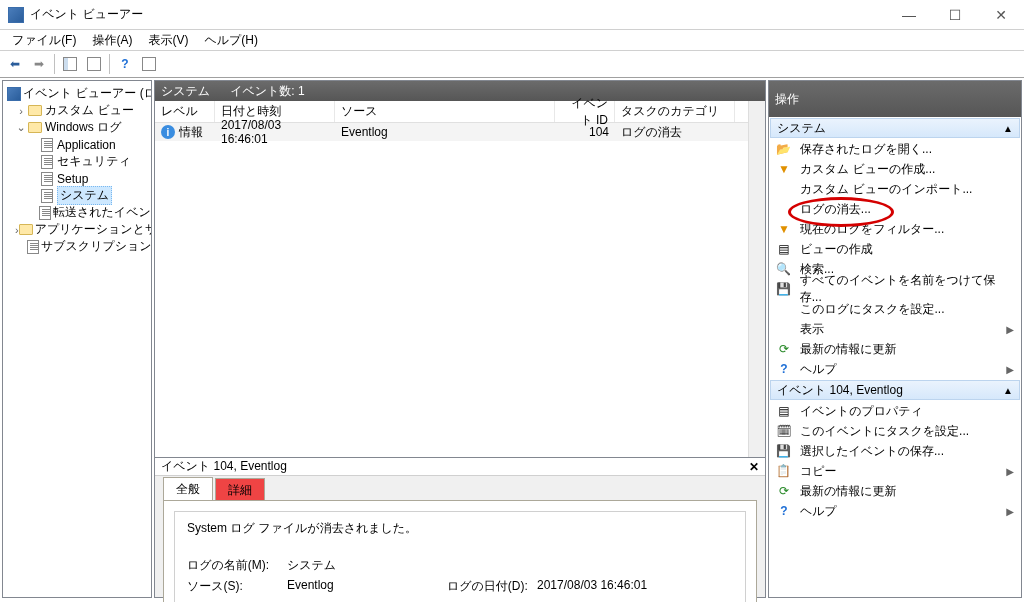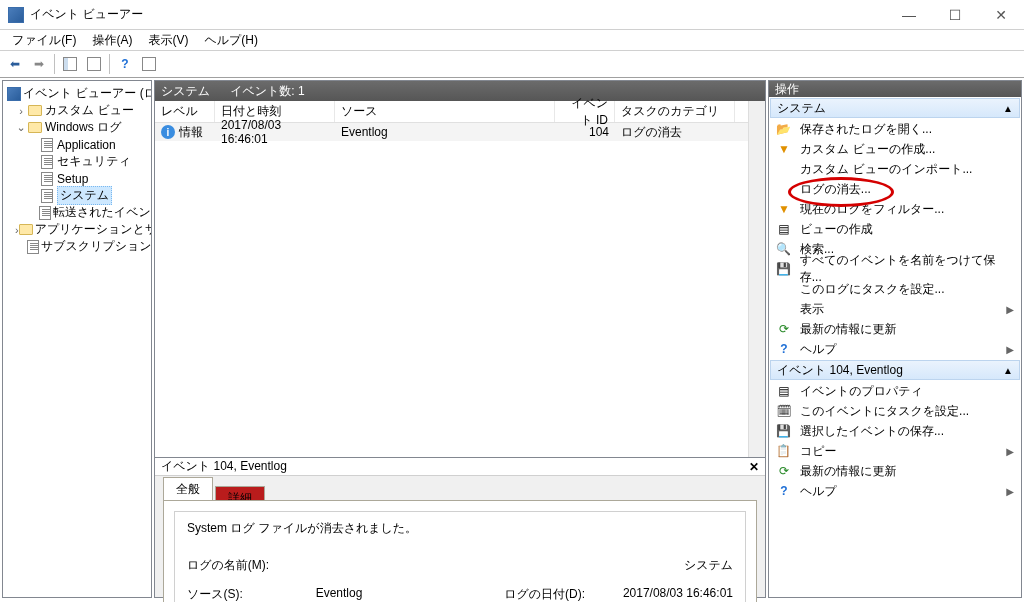"操作" .actions-title { height: 16px -> 36px }
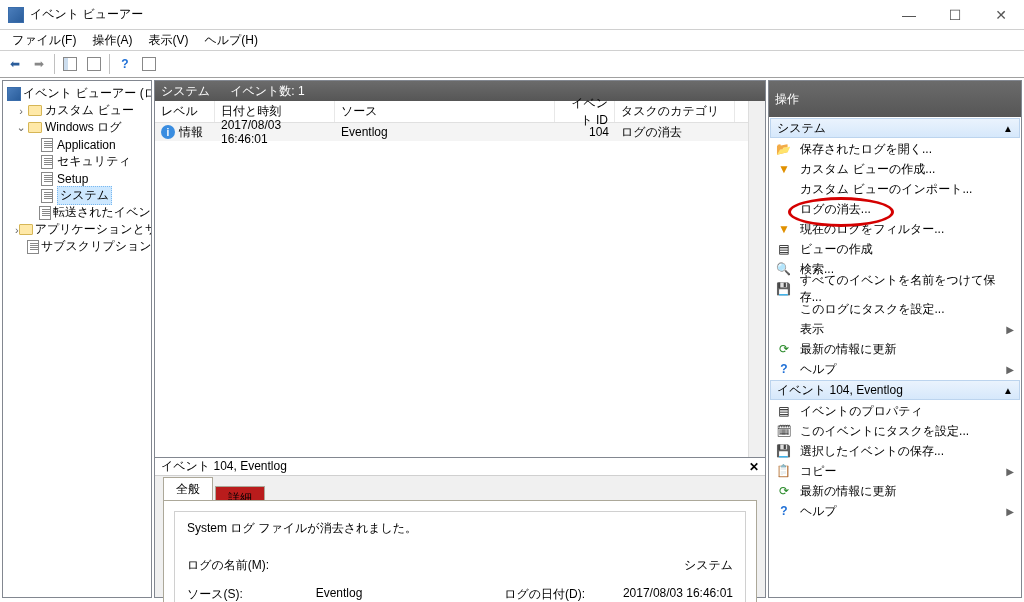"詳細" .tab.inactive { background: #b91c1c -> #ef4444; top: 10px -> 2px }
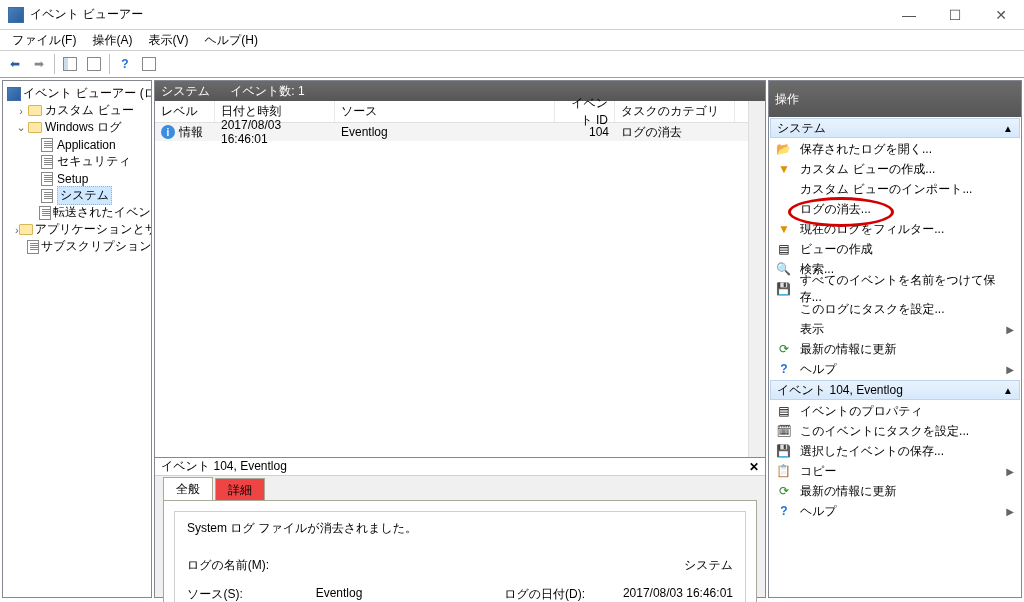"ログの名前(M):" .kv-row { justify-content: space-between -> none; margin-top: 12px -> 4px }
